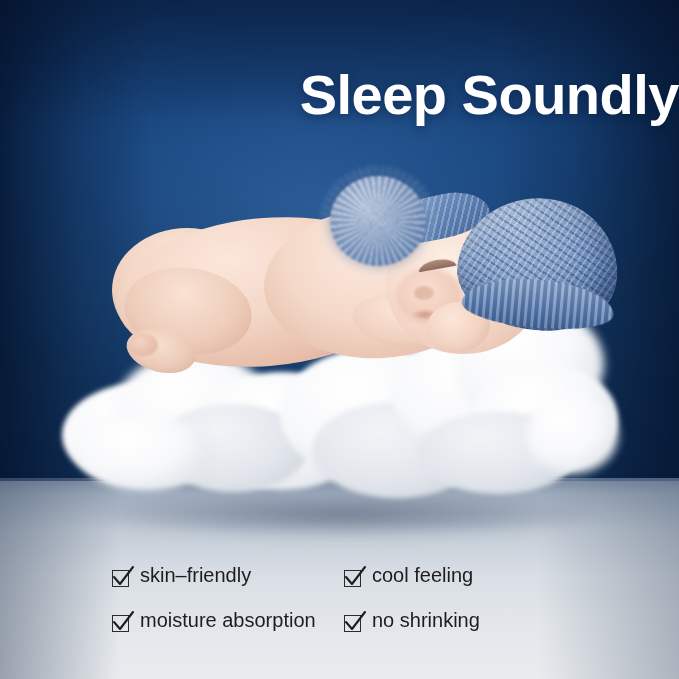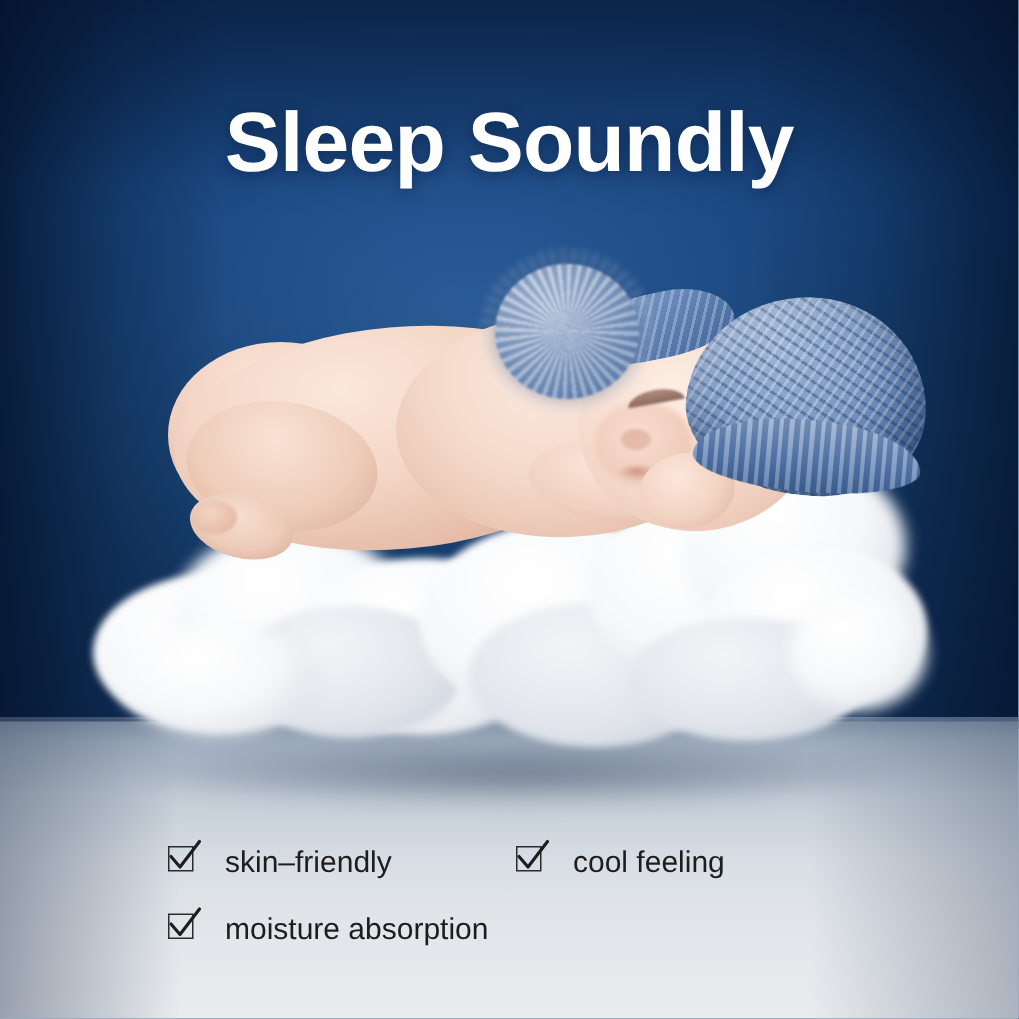"Sleep Soundly" .title { text-align: center -> right }
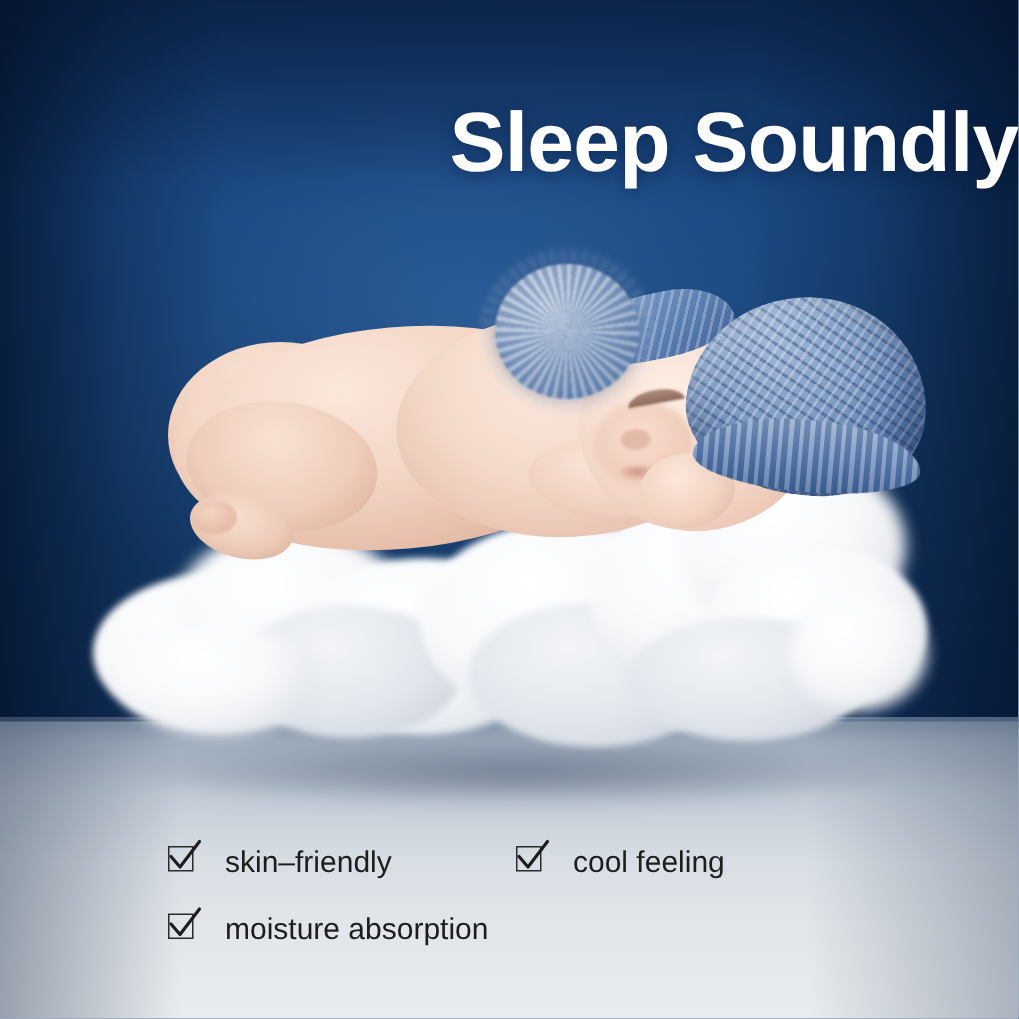"skin–friendly" .feature { align-items: flex-start -> flex-end; gap: 21px -> 11px }
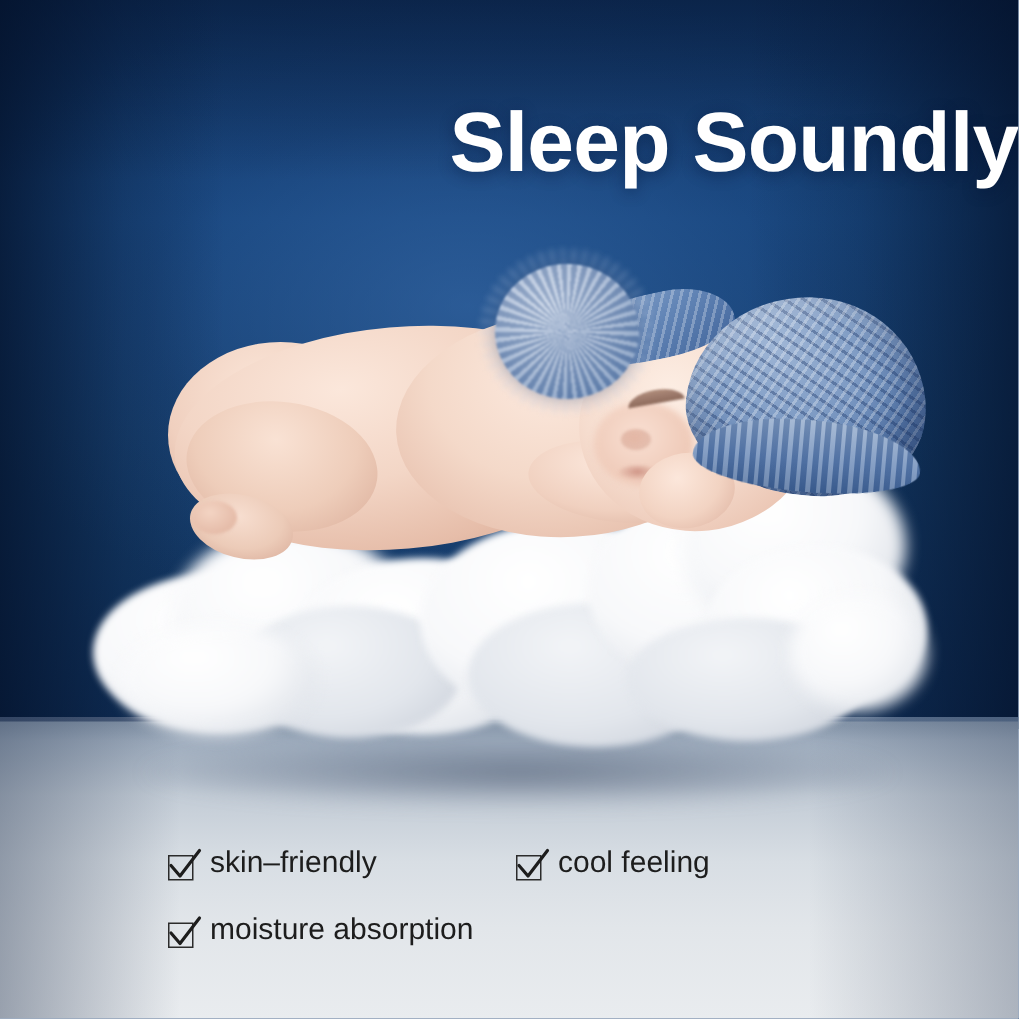"no shrinking" div.feature { html: none -> <div> <span> <svg> <path></path> </svg> </span> <span>no shrinking</span> </div> }
